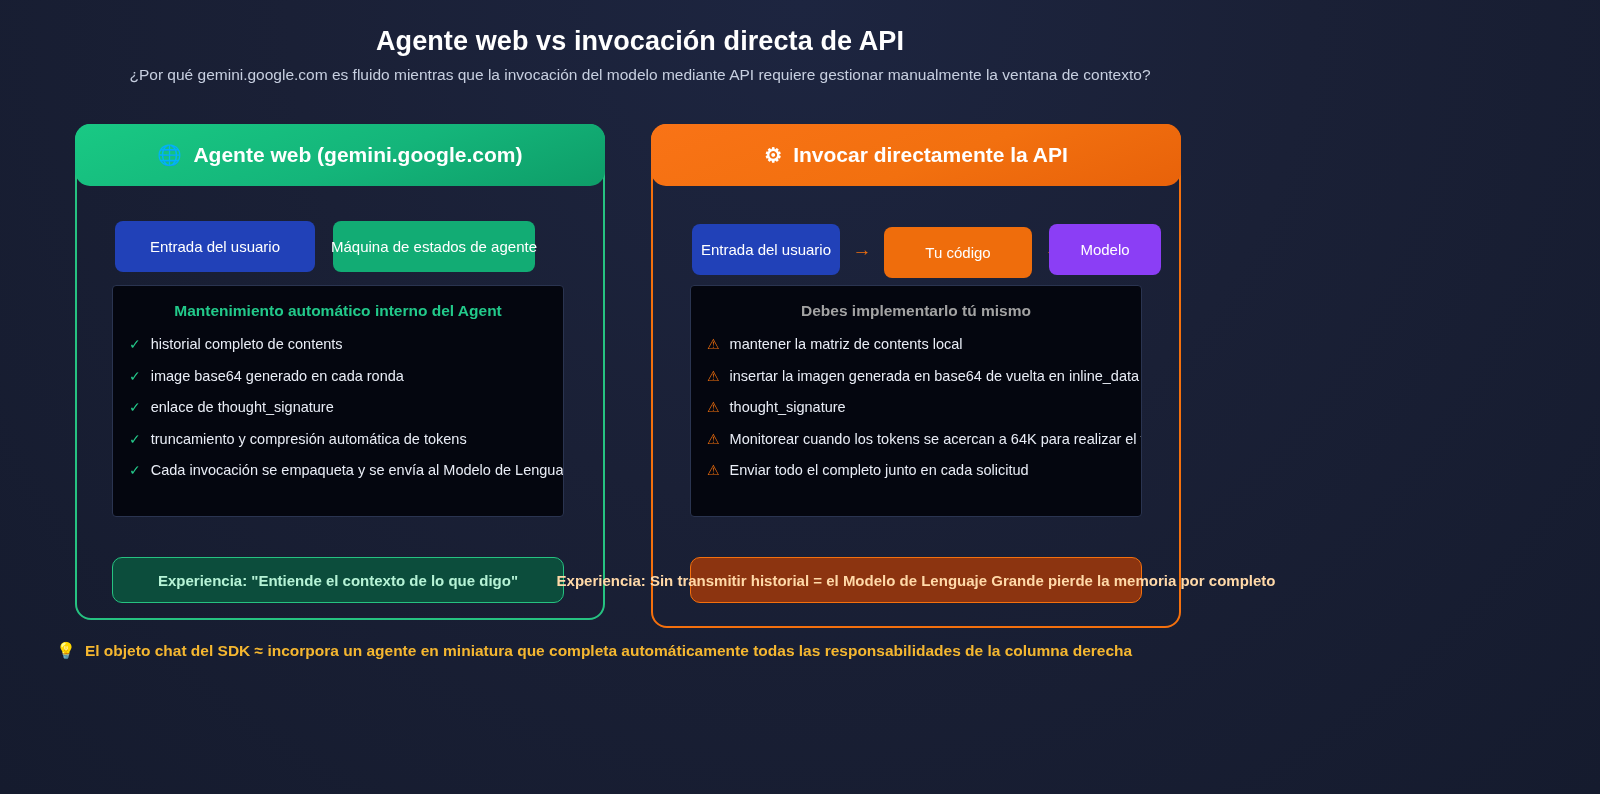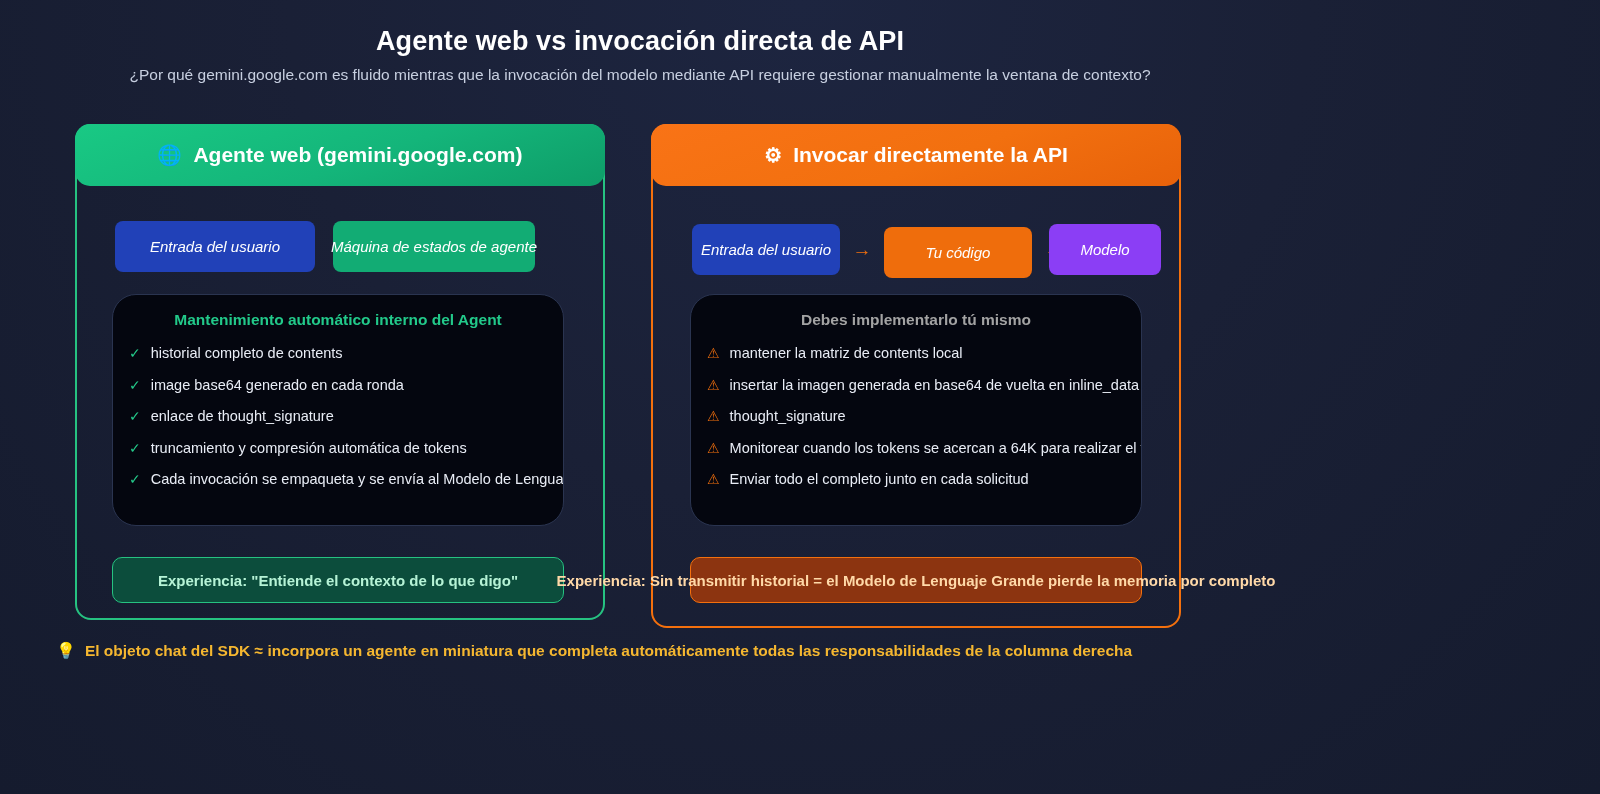"Entrada del usuario" .chip { font-style: italic -> none }
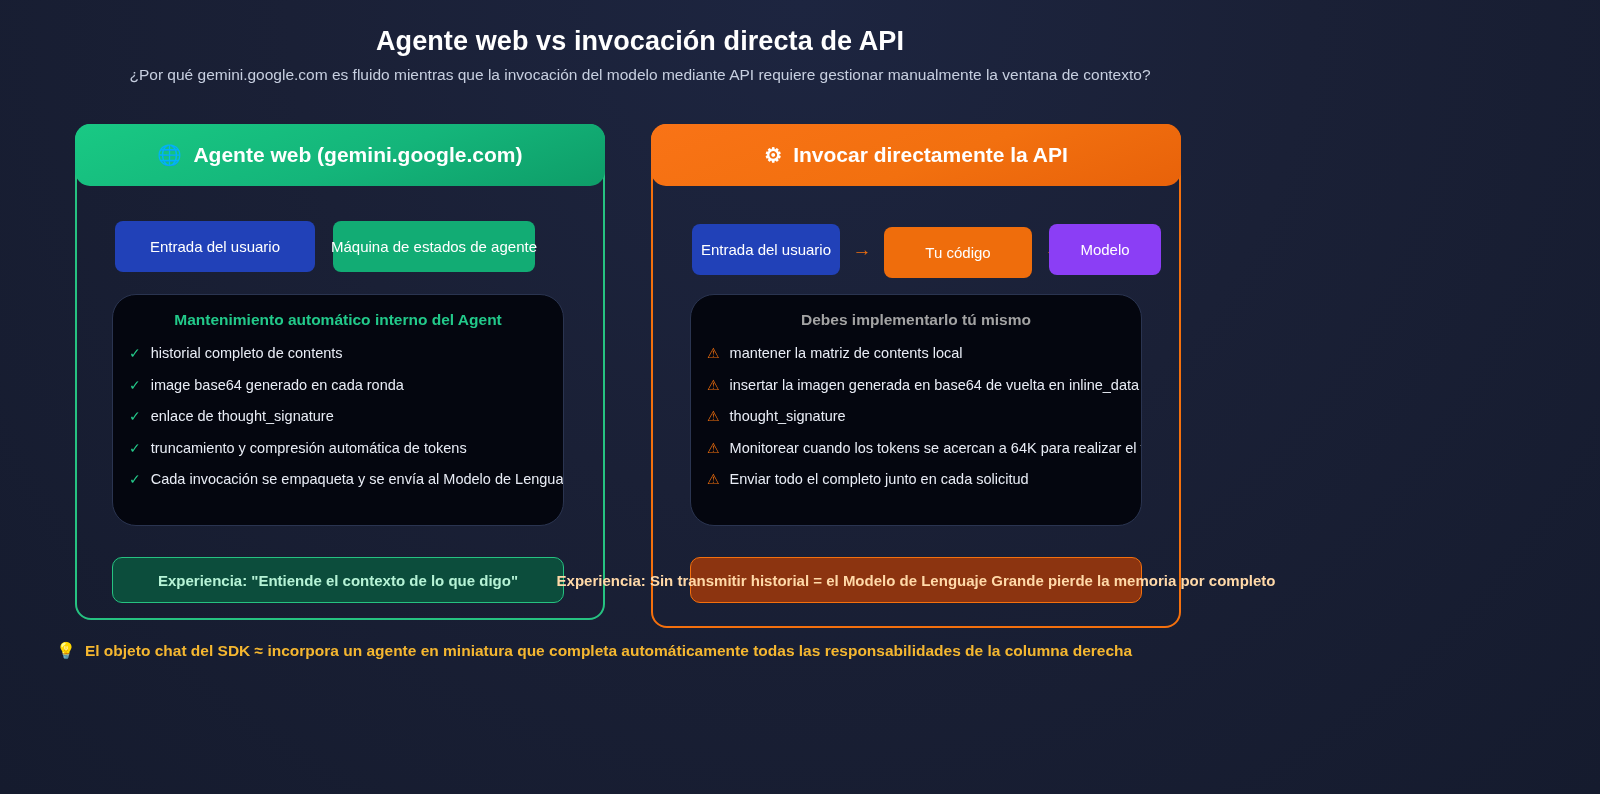"Mantenimiento automático interno del" .detail { border-radius: 24px -> 4px; top: 168px -> 159px }
